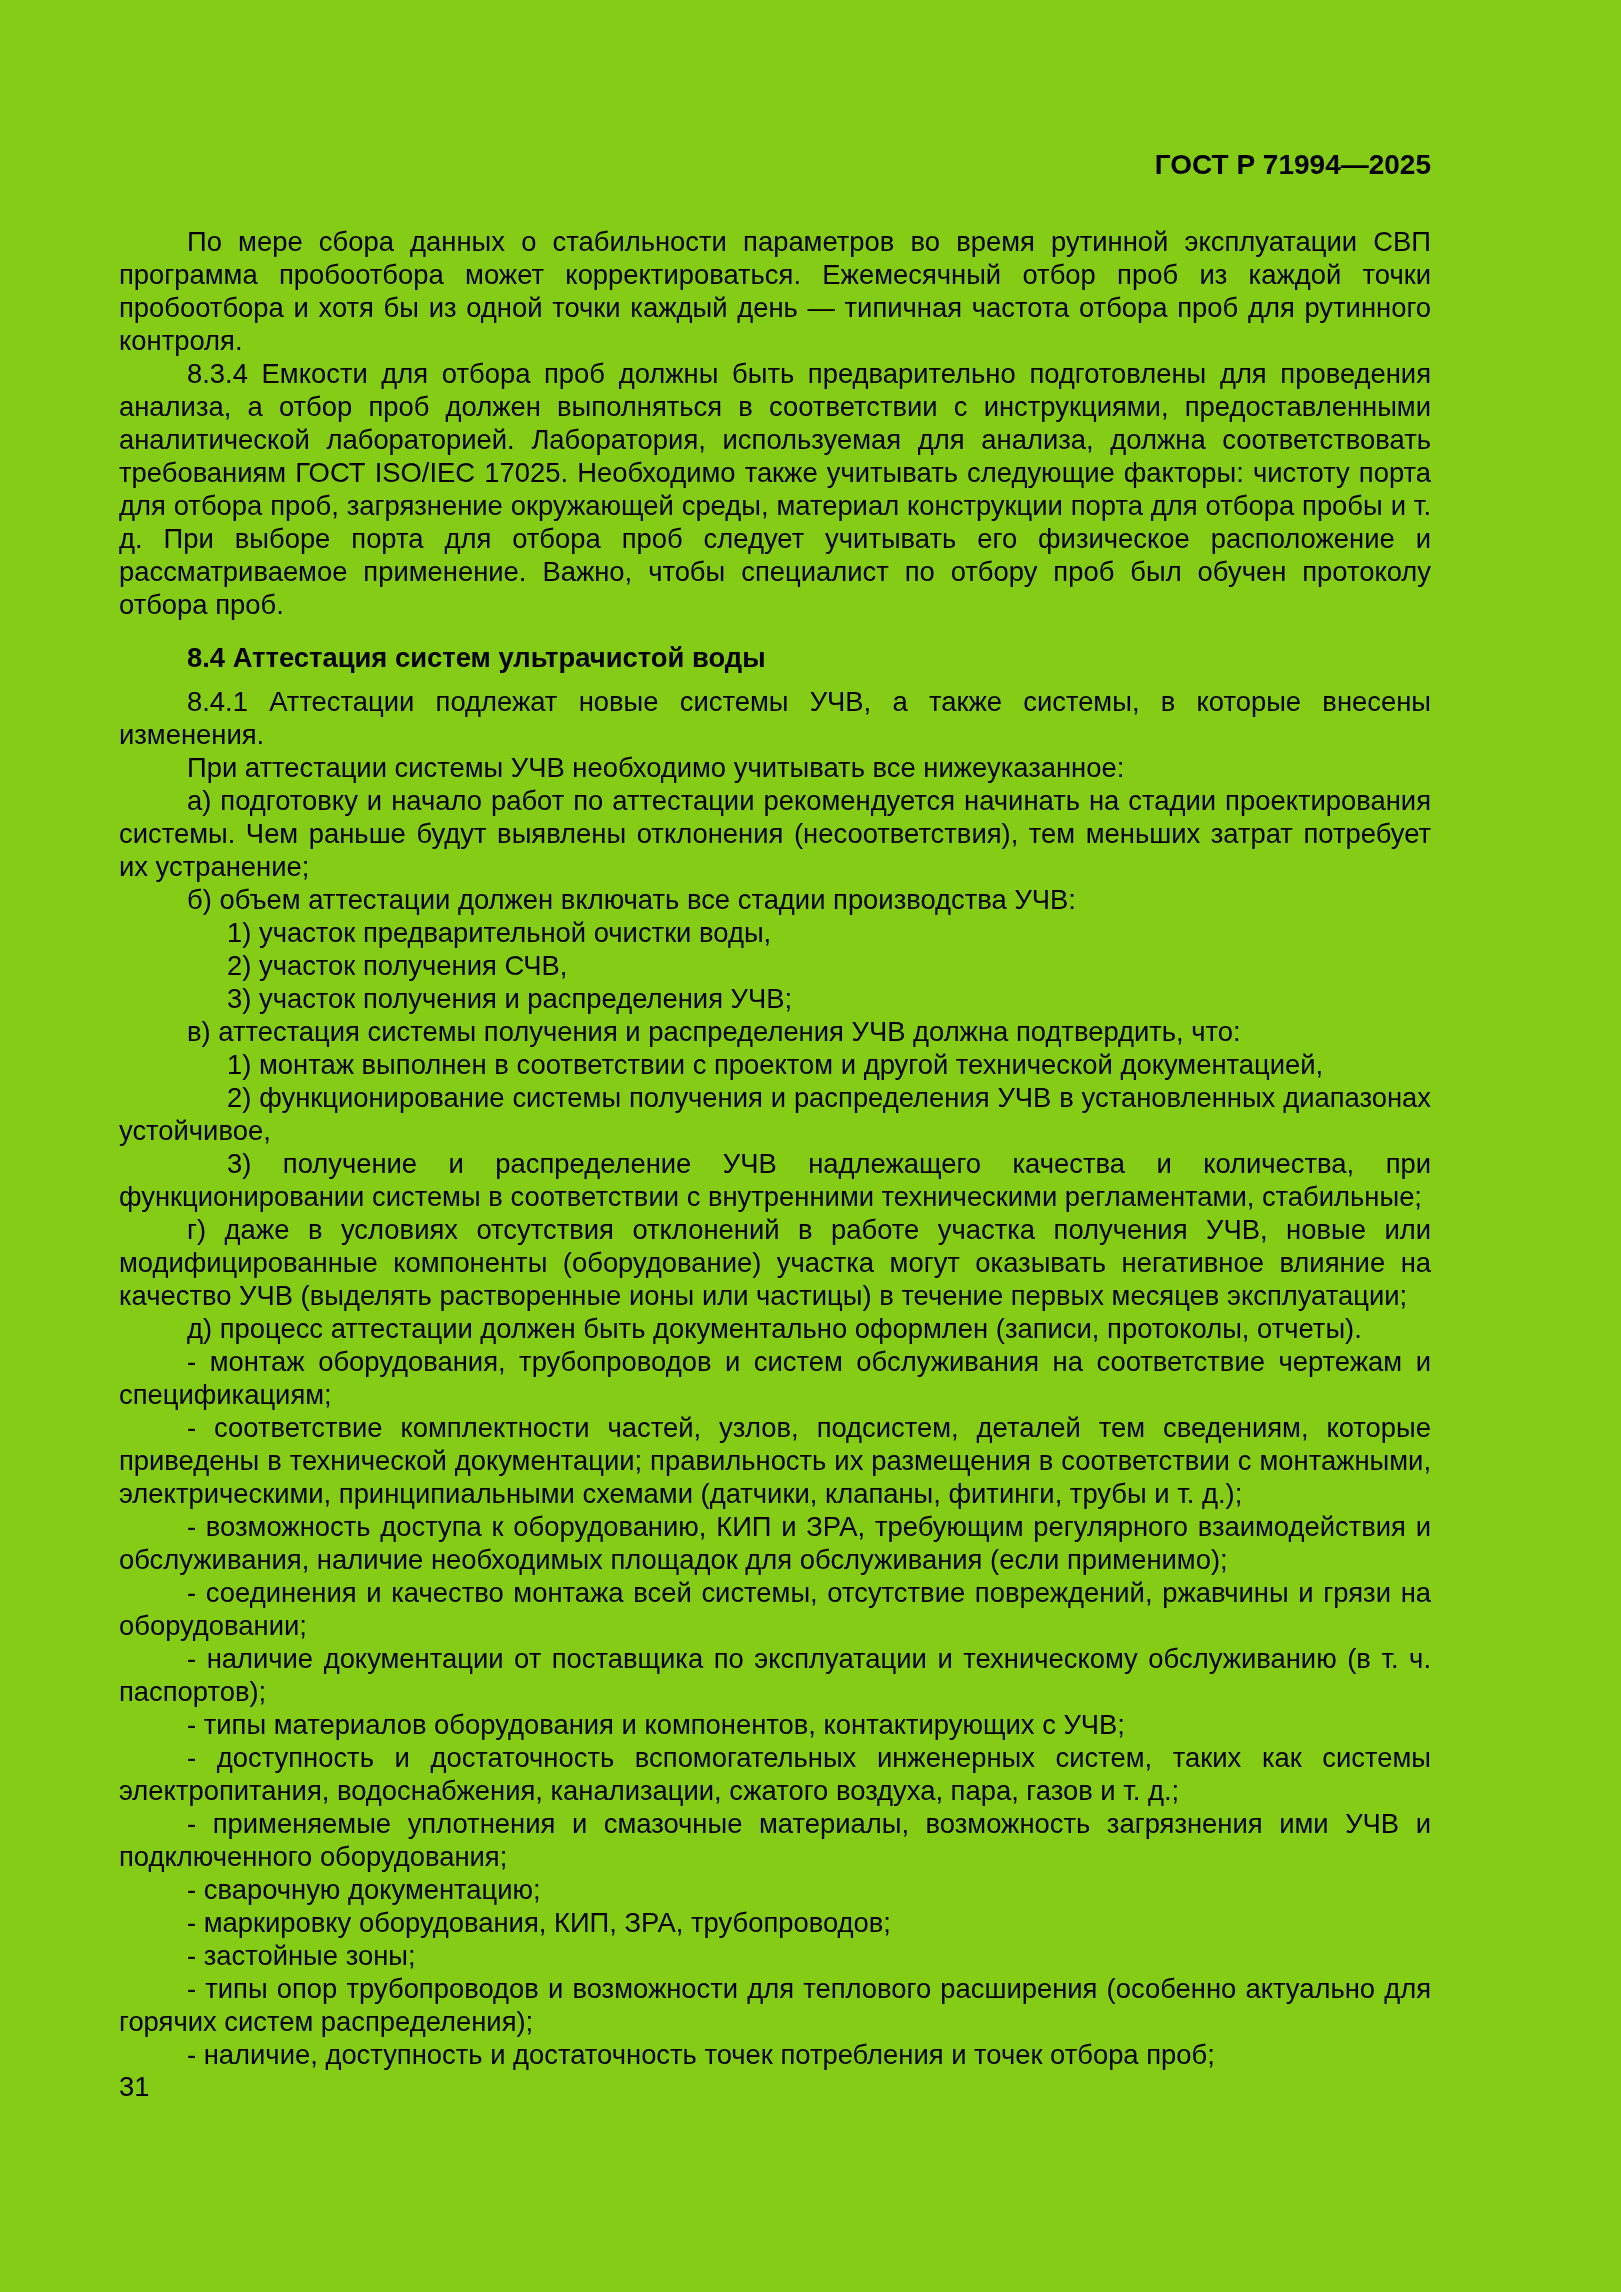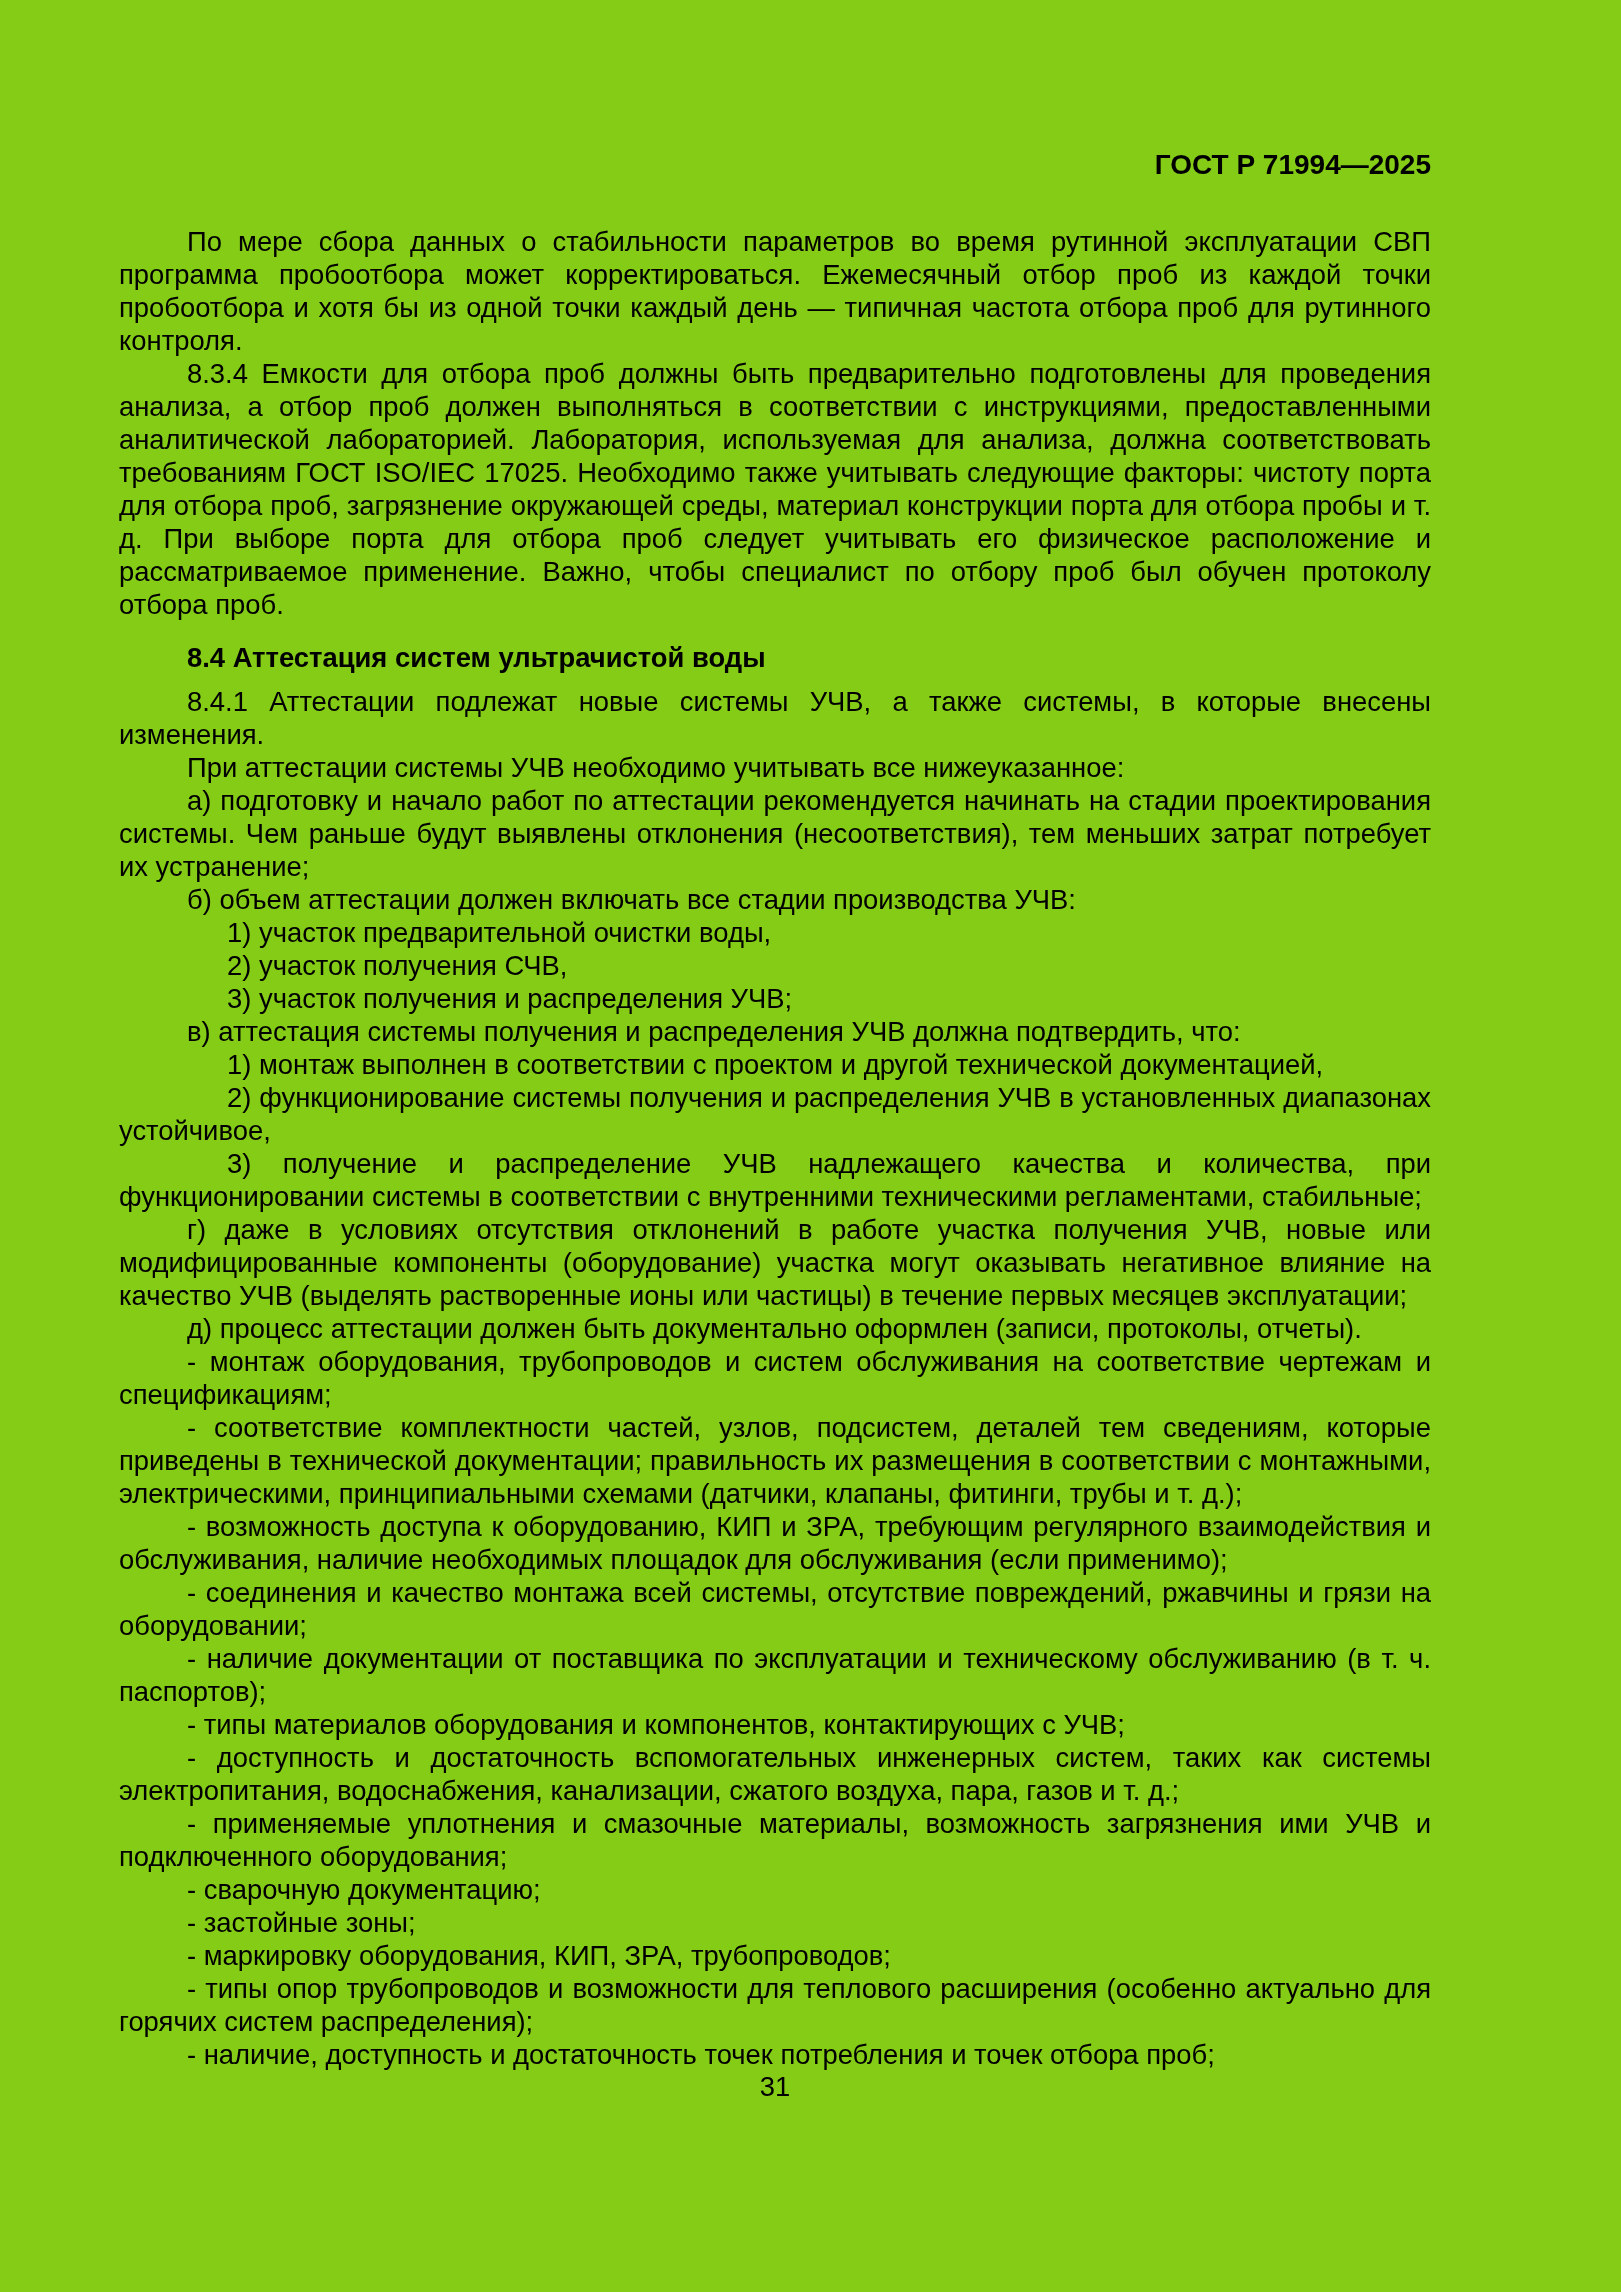"- застойные зоны;" p.p { order: before "- маркировку оборудования, КИП, ЗРА," -> after "- маркировку оборудования, КИП, ЗРА," }
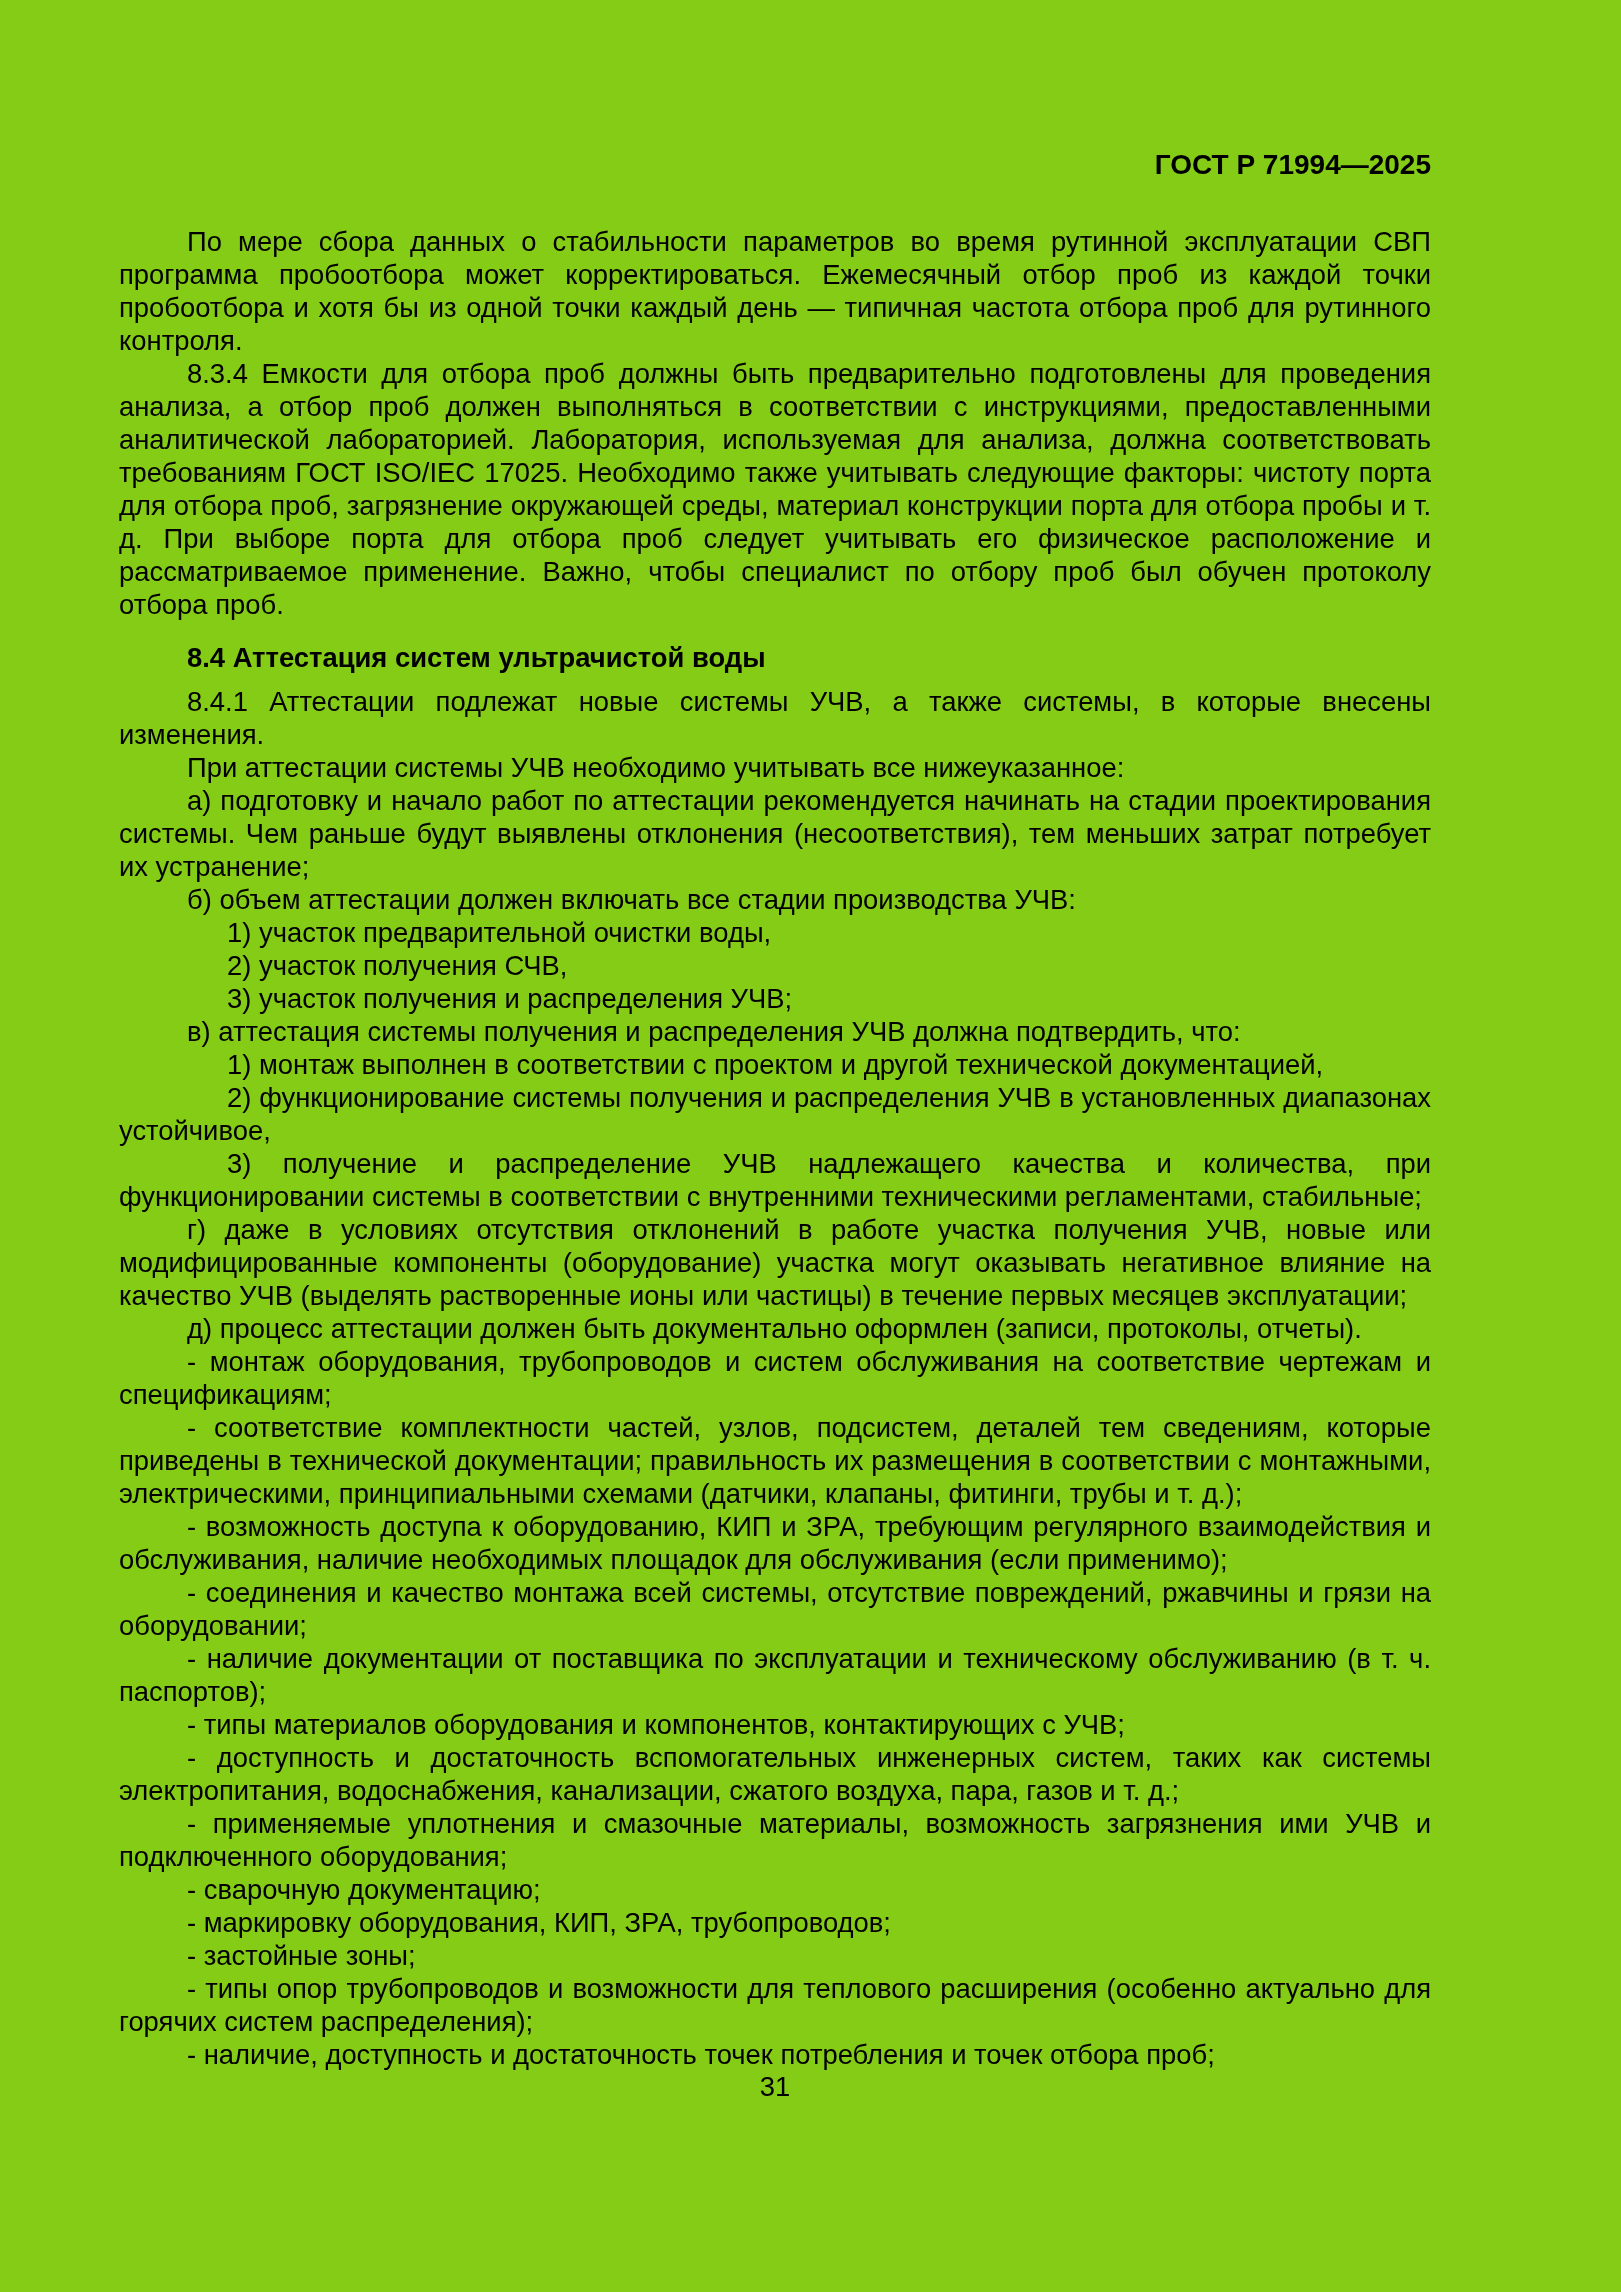"31" .page-number { text-align: center -> left }
